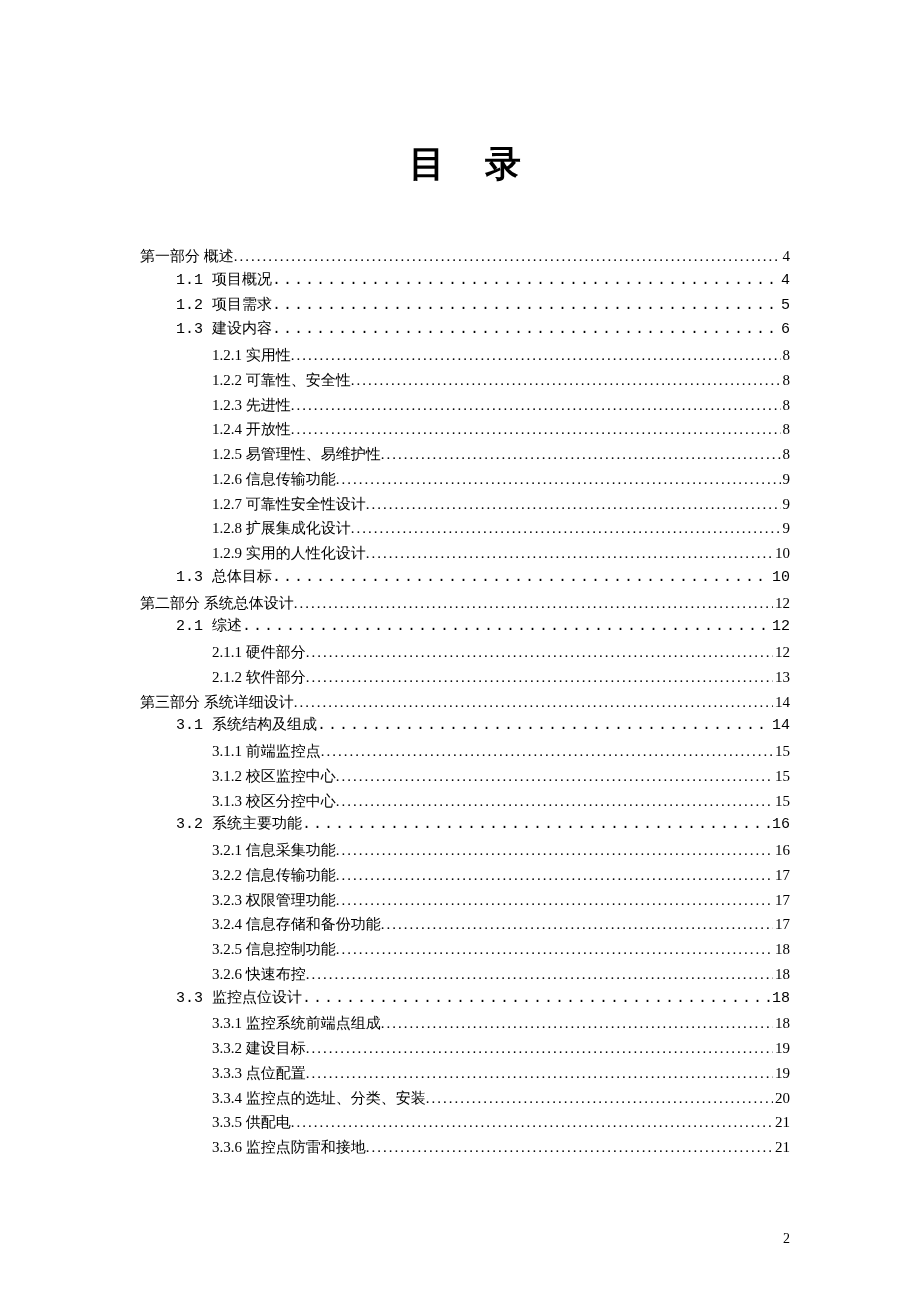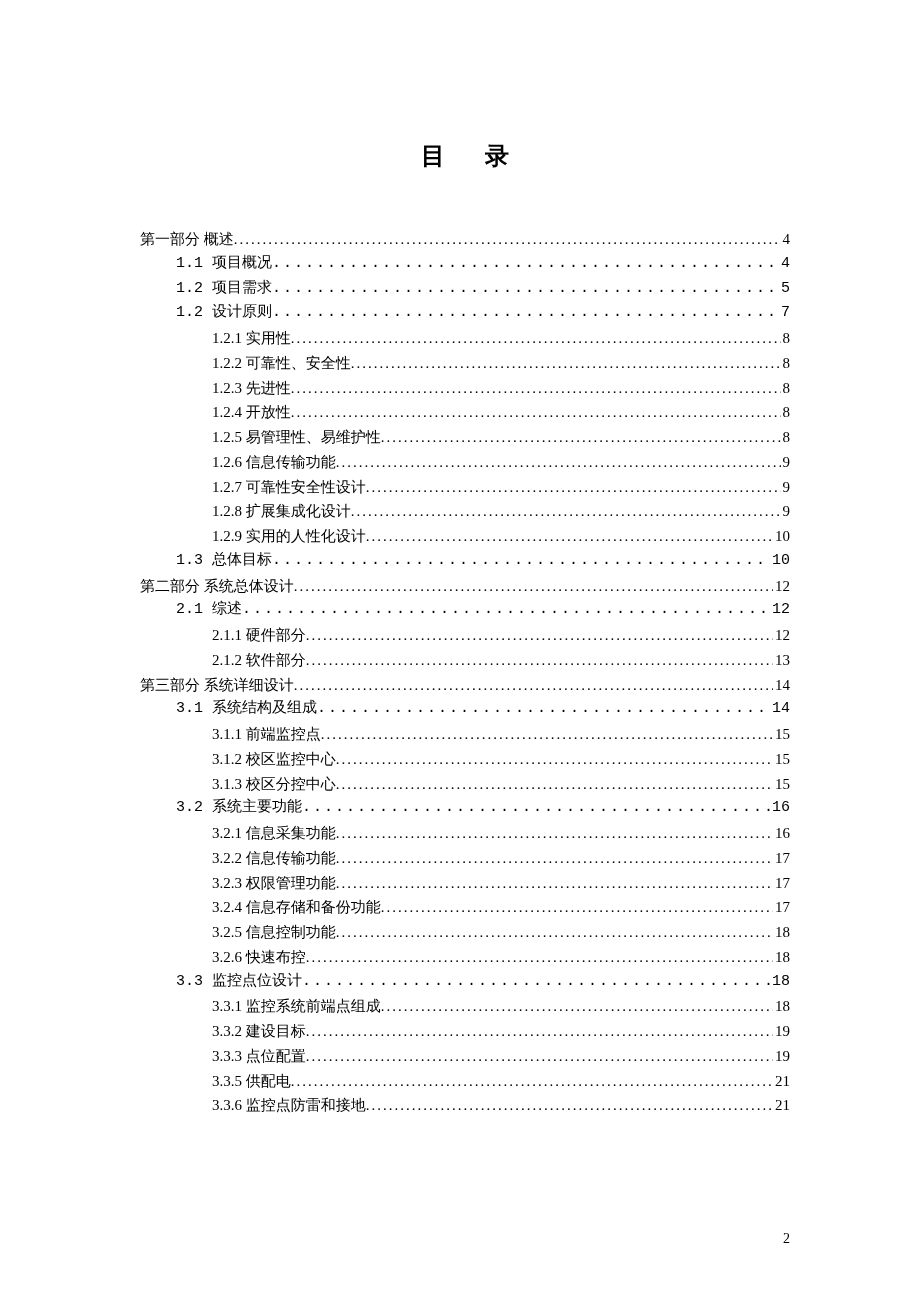"目录" .title { font-size: 24px -> 36px }
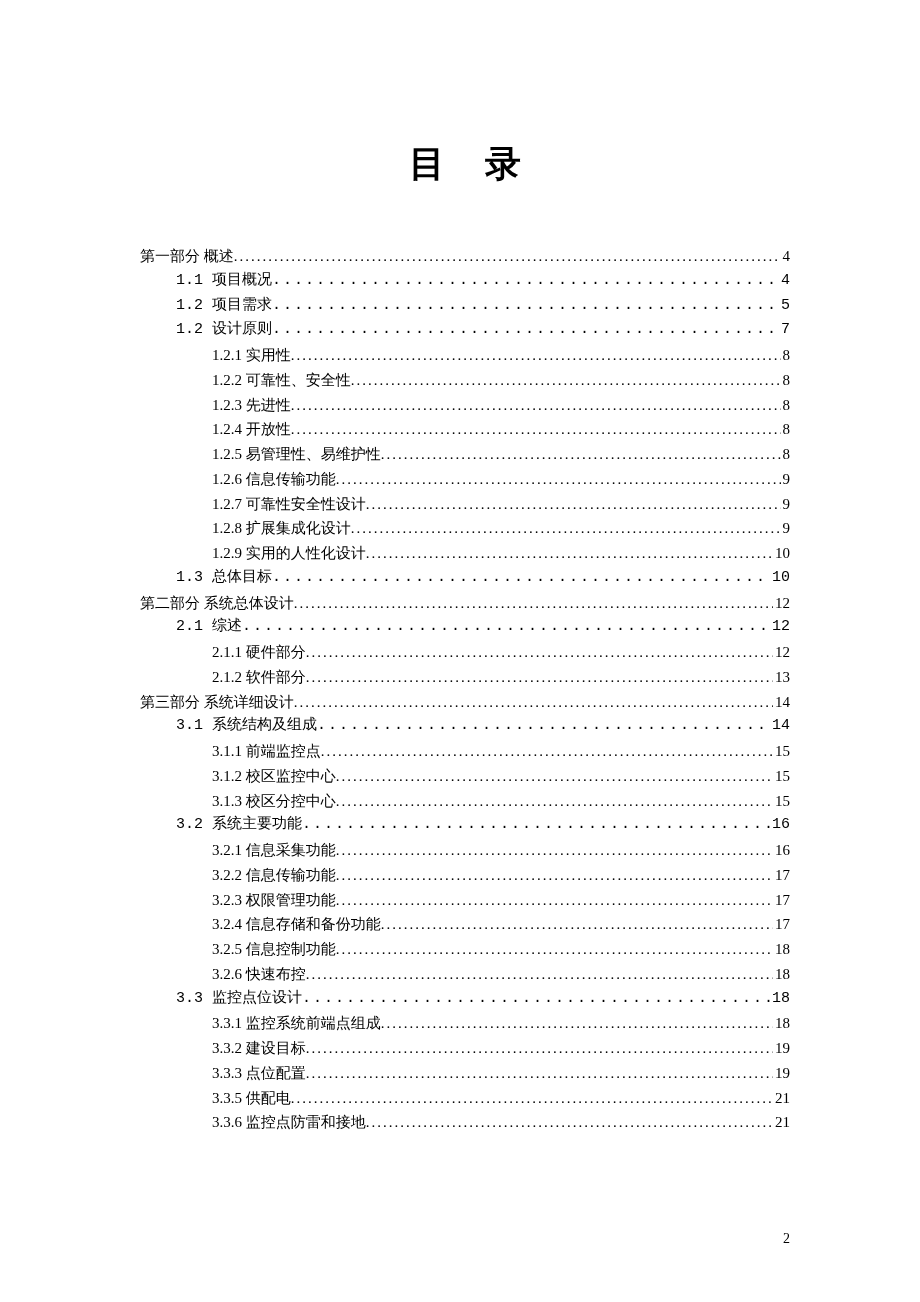"1.3 建设内容" div.toc-row { html: none -> <div> <span>1.3 建设内容</span> <span></span> <span>6</span> </div> }
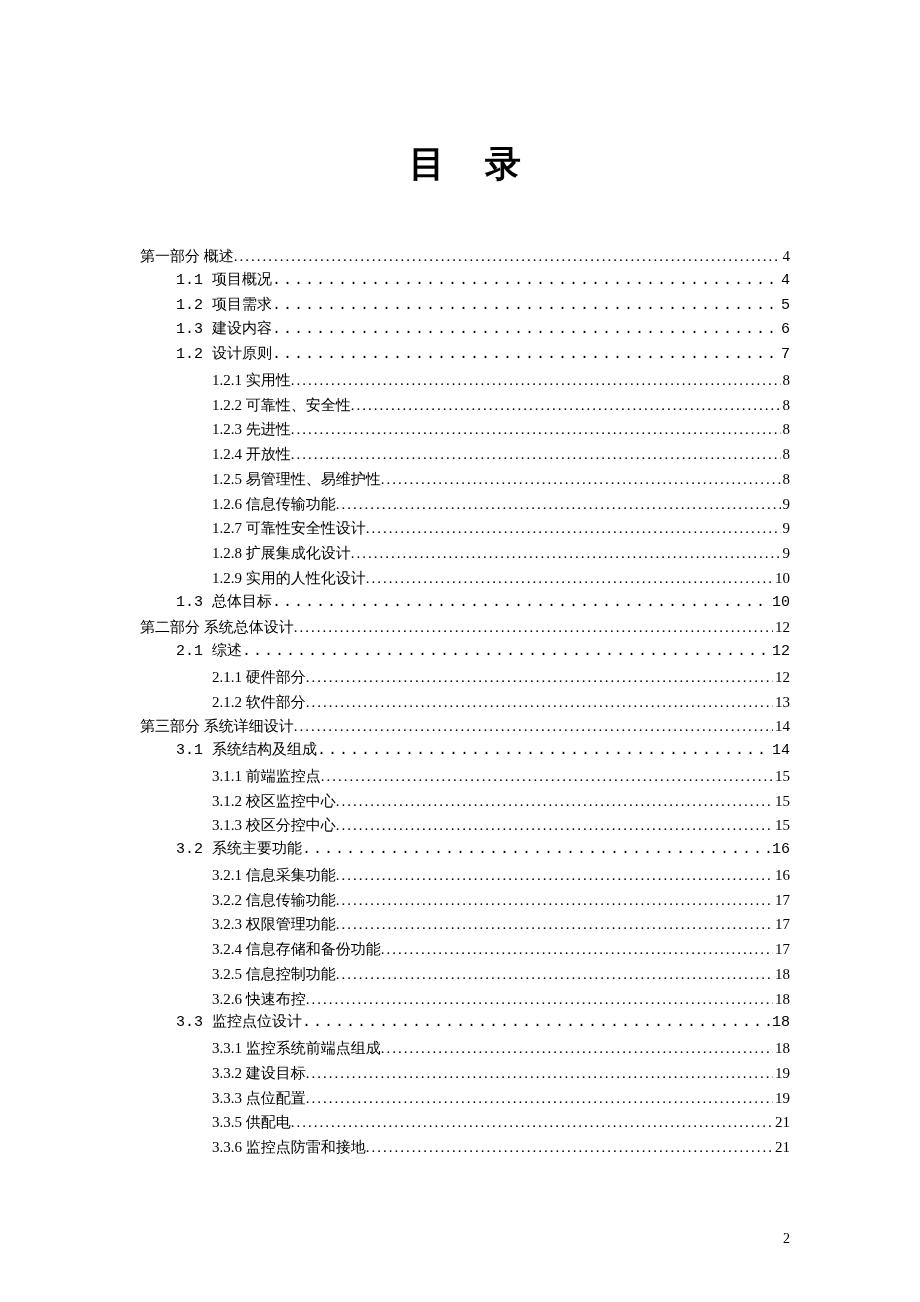"1.2 设计原则" div.toc-row { html: <div> <span>1.2 设计原则</span> <span></span> <span>7</span> </div> -> none }
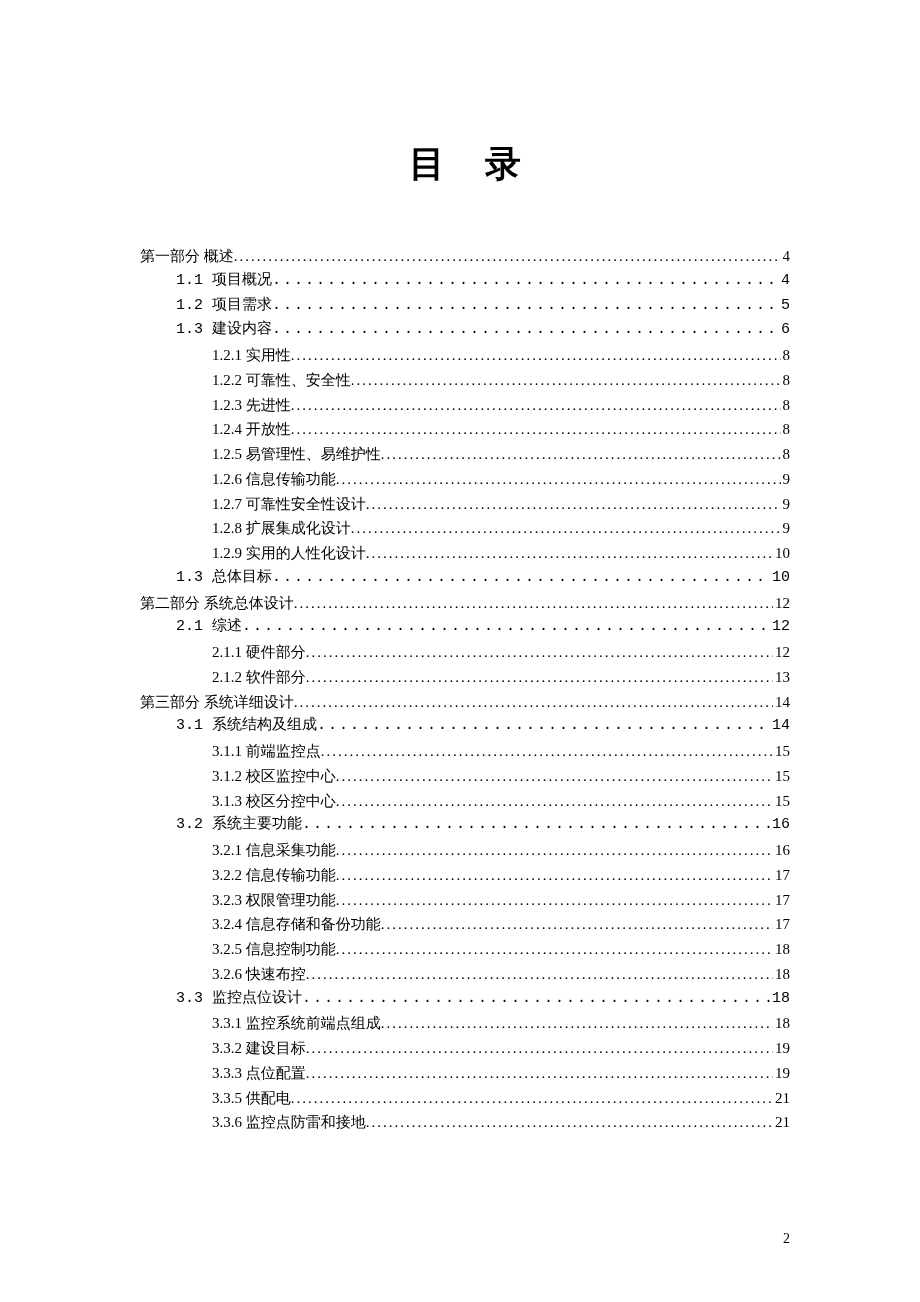"3.3.4 监控点的选址、分类、安装" div.toc-row { html: none -> <div> <span>3.3.4 监控点的选址、分类、安装</span> <span></span> <span>20</span> </div> }
